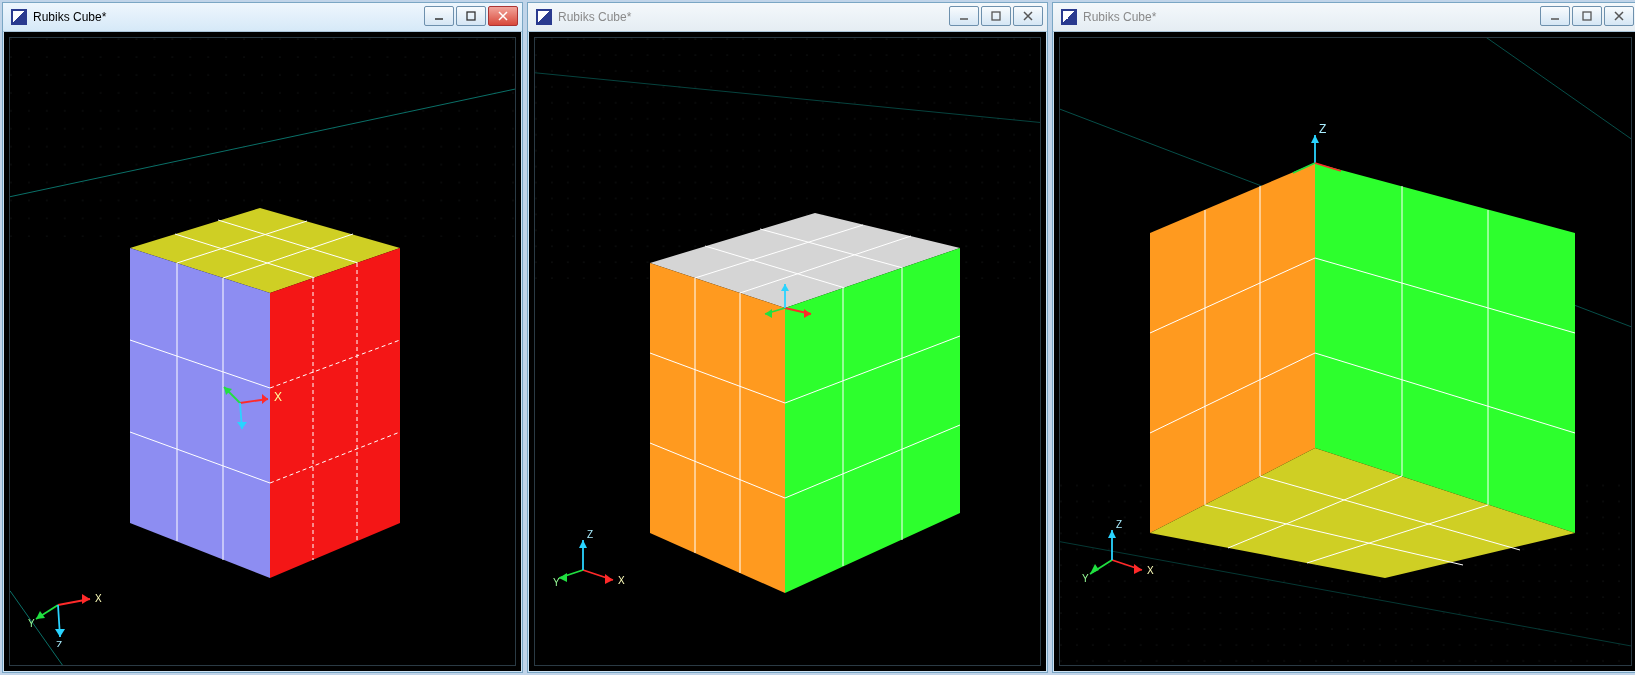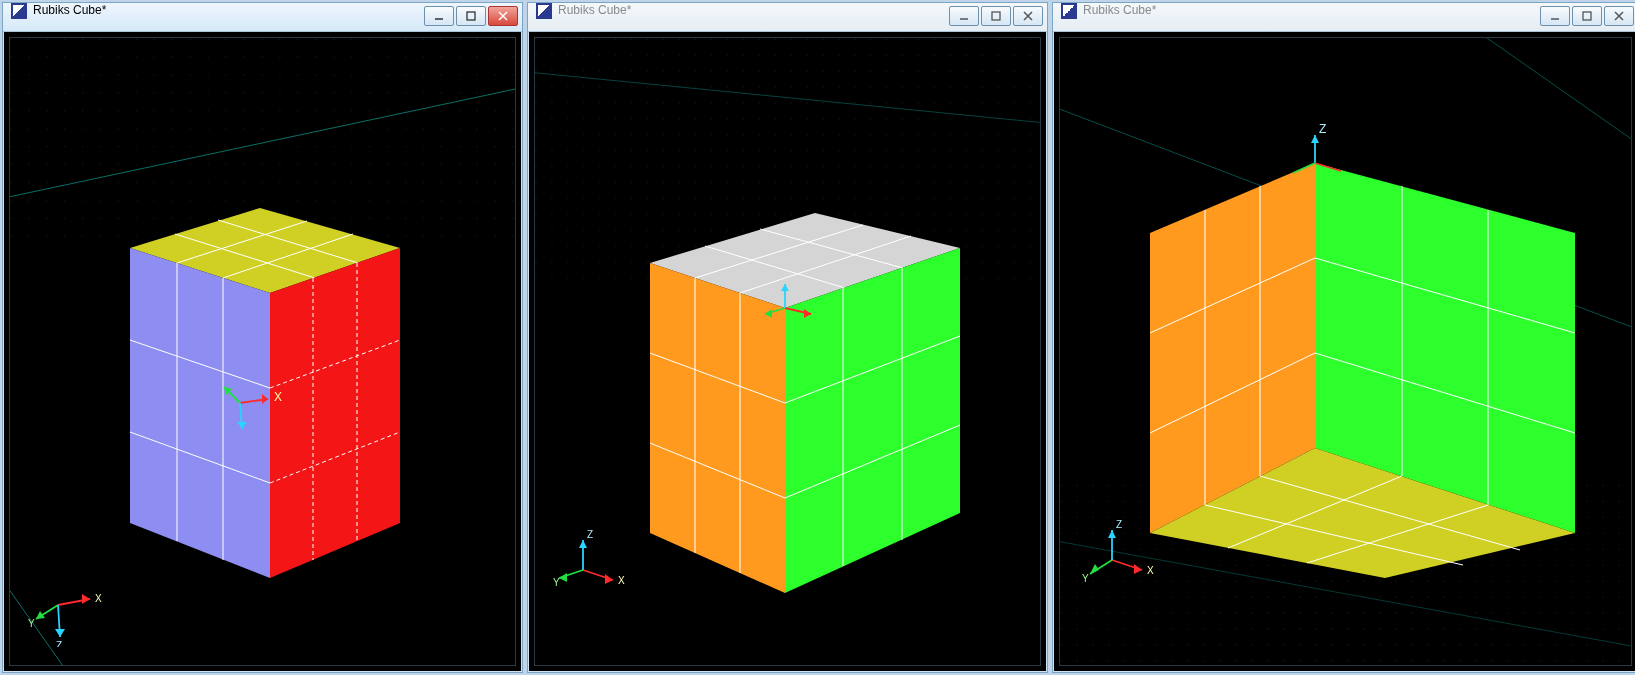"Rubiks Cube*" .tb { align-items: flex-start -> center }
